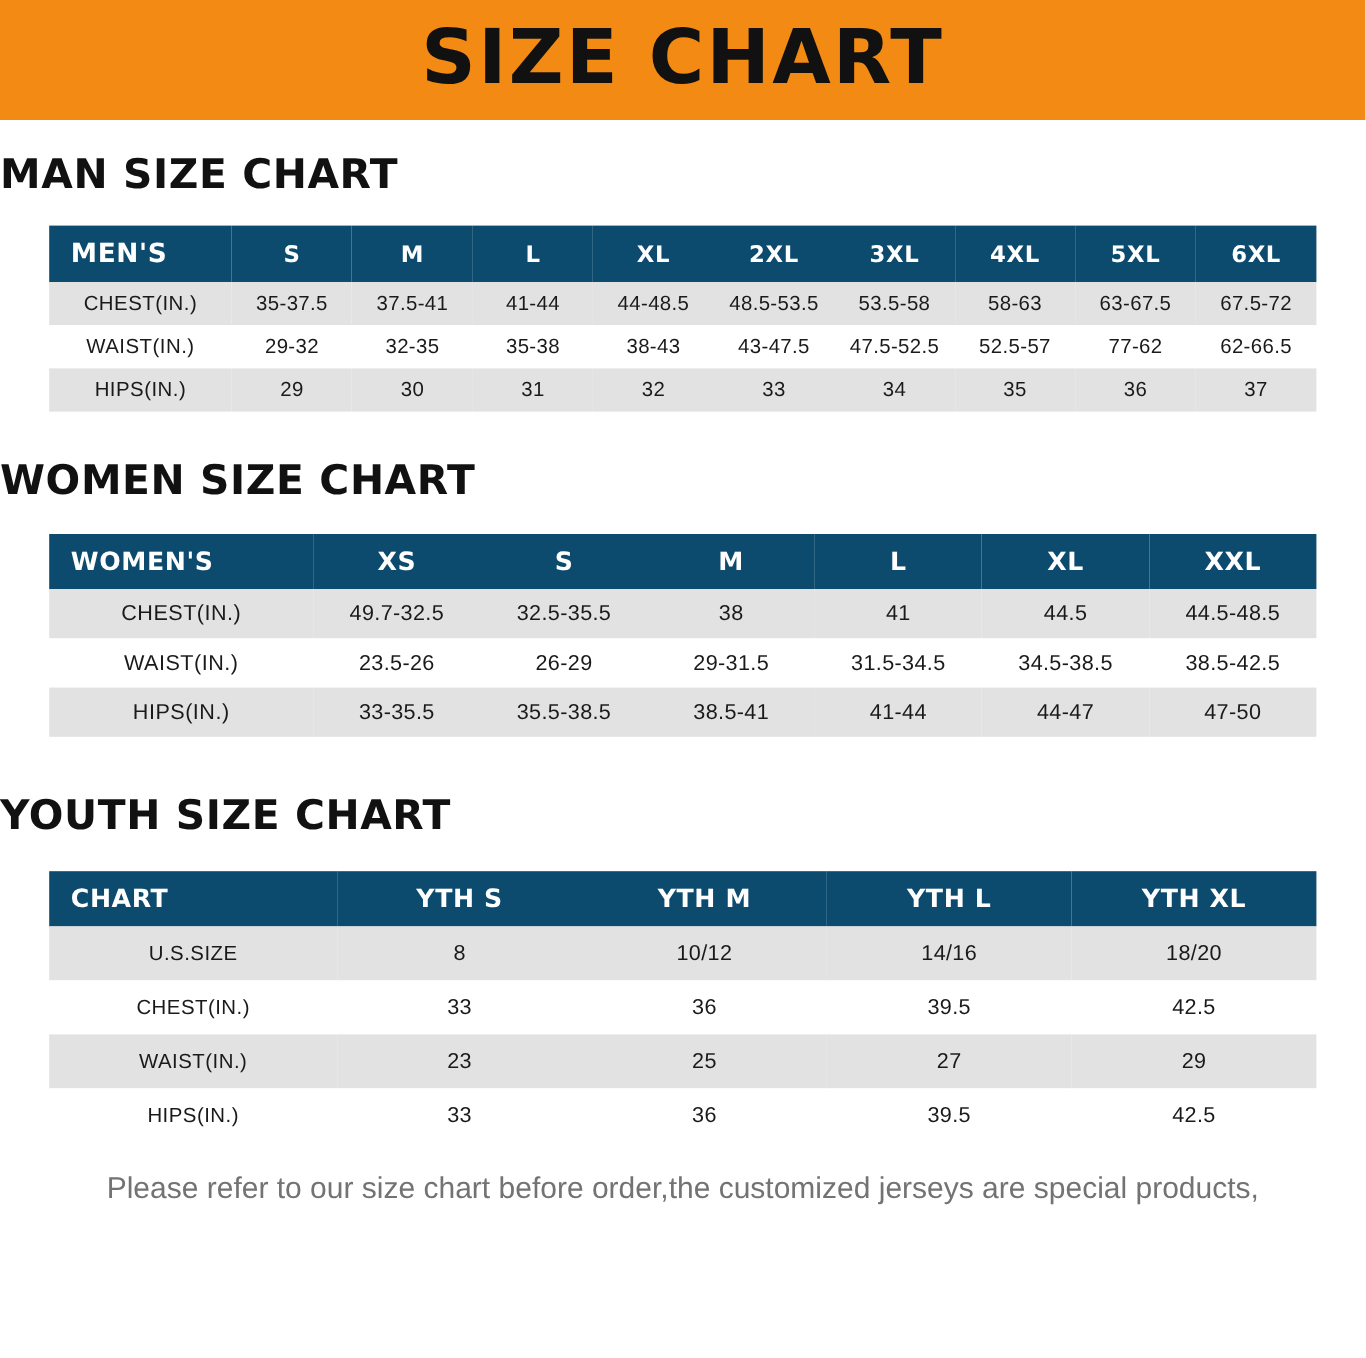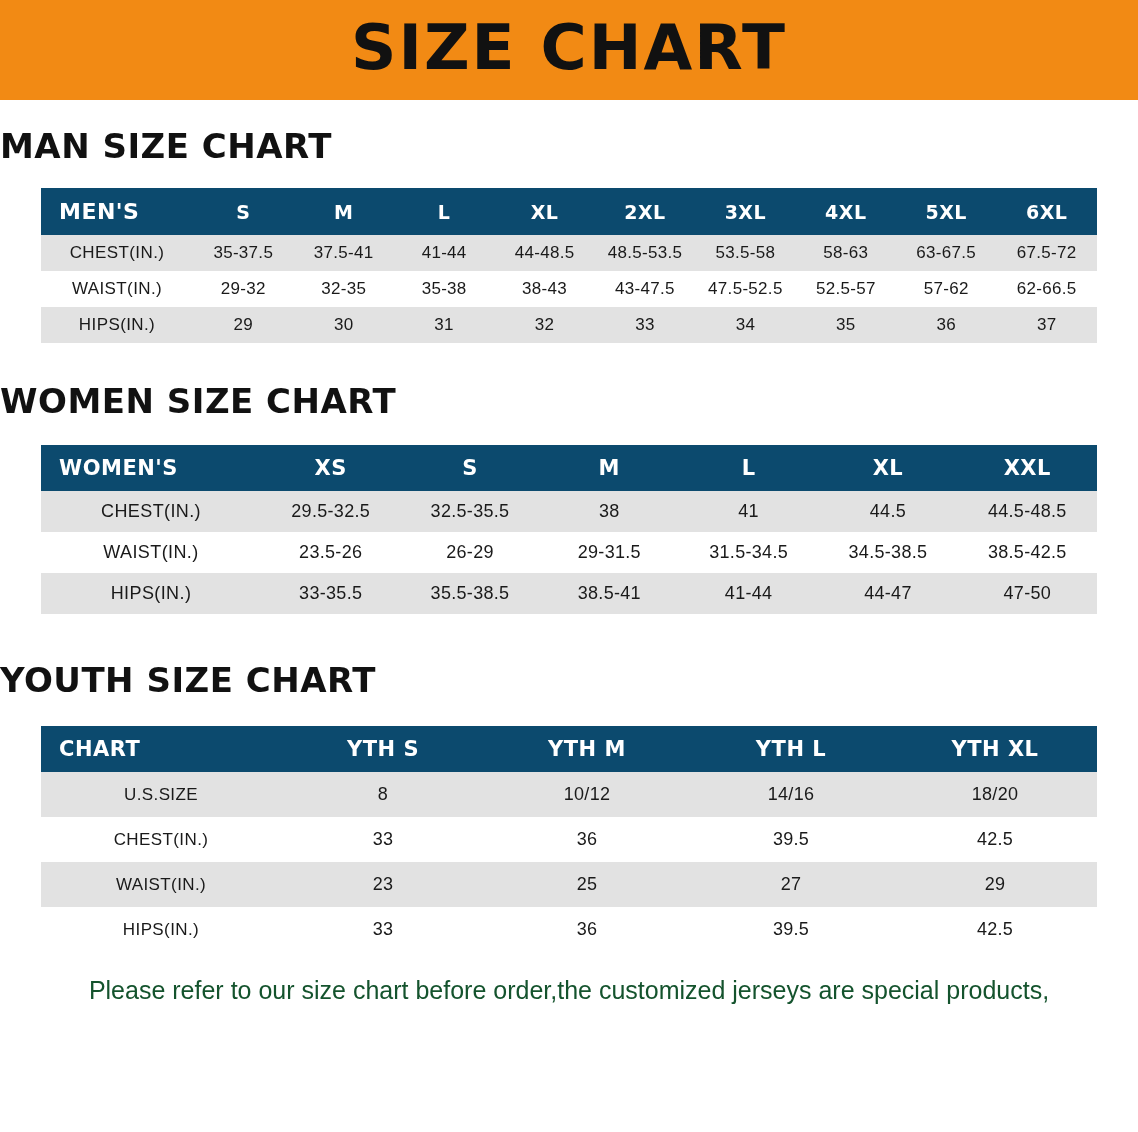"57-62" td { text: 57-62 -> 77-62 }
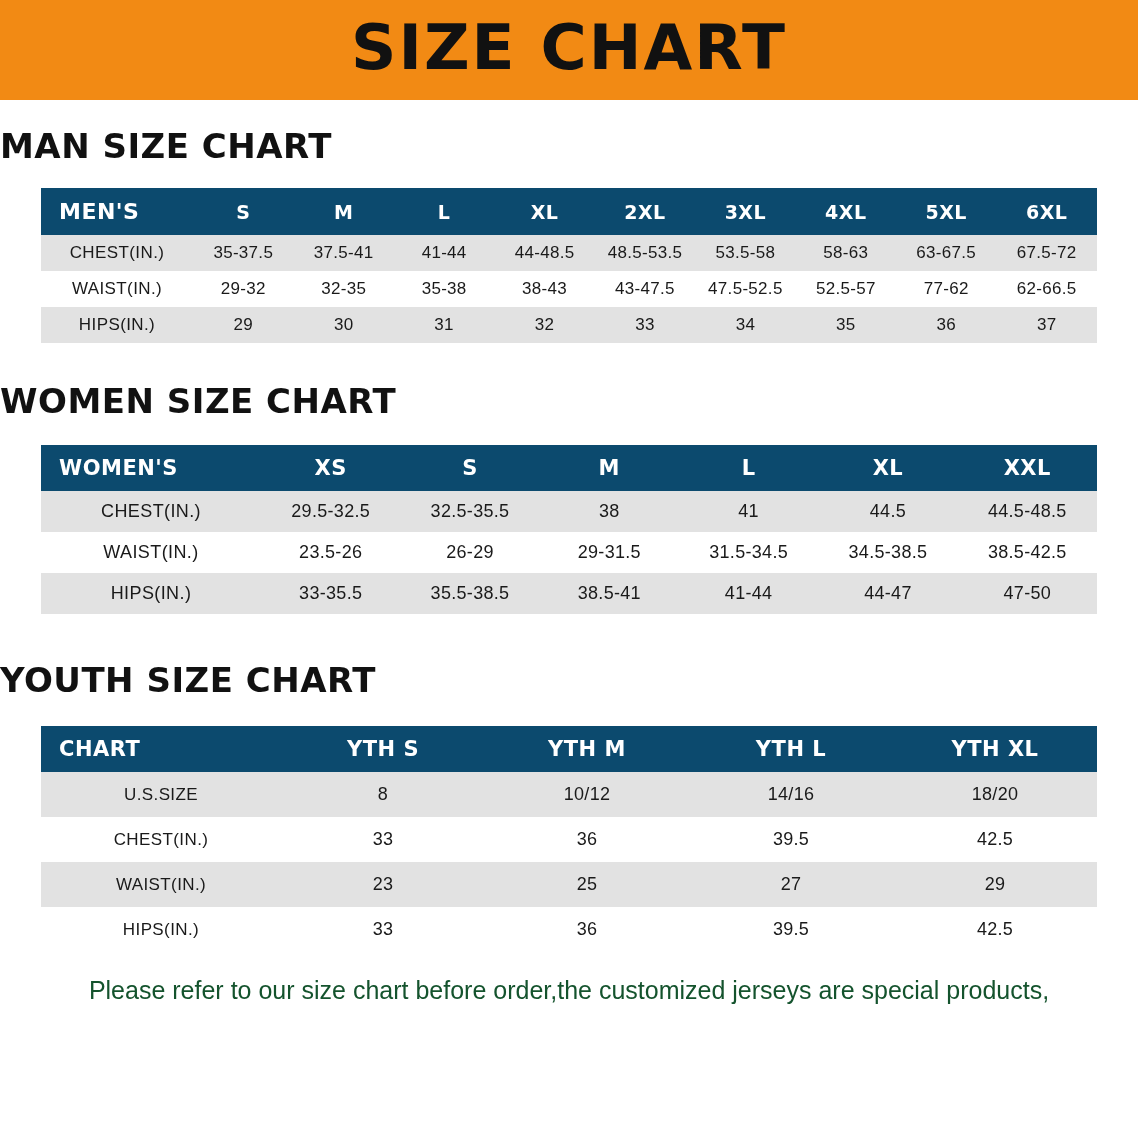"29.5-32.5" td { text: 29.5-32.5 -> 49.7-32.5 }
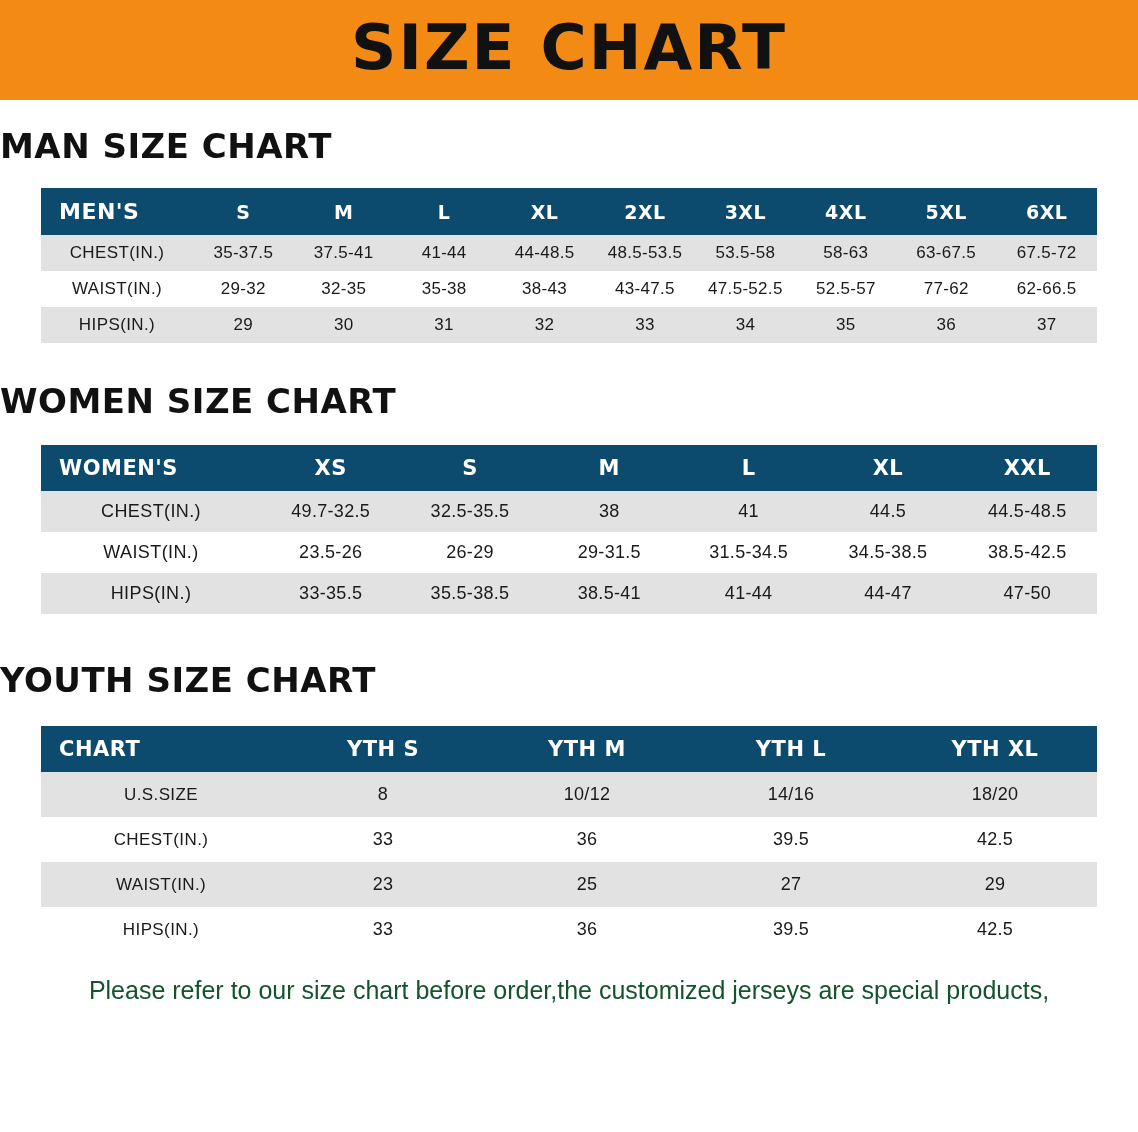"Please refer to our size" .note { color: #14532d -> #737373 }
